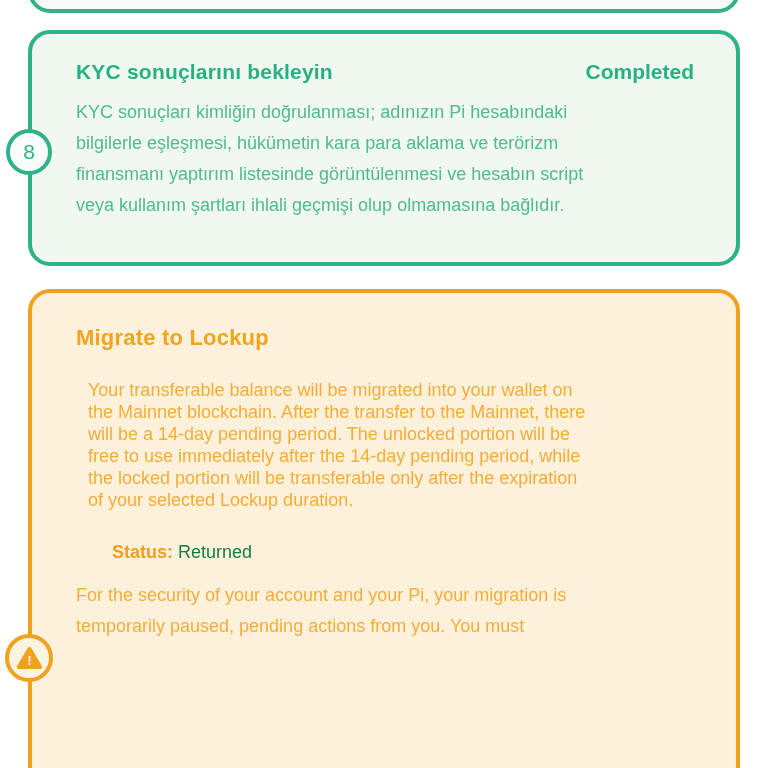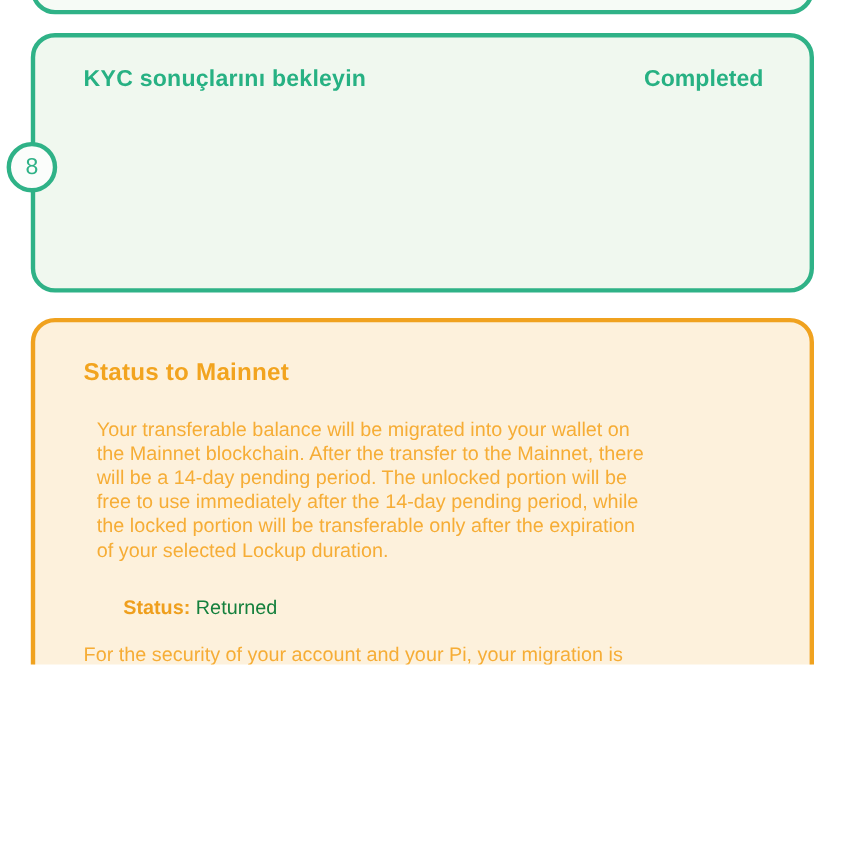"KYC sonuçlarını bekleyin" .stage { height: 604px -> 768px }
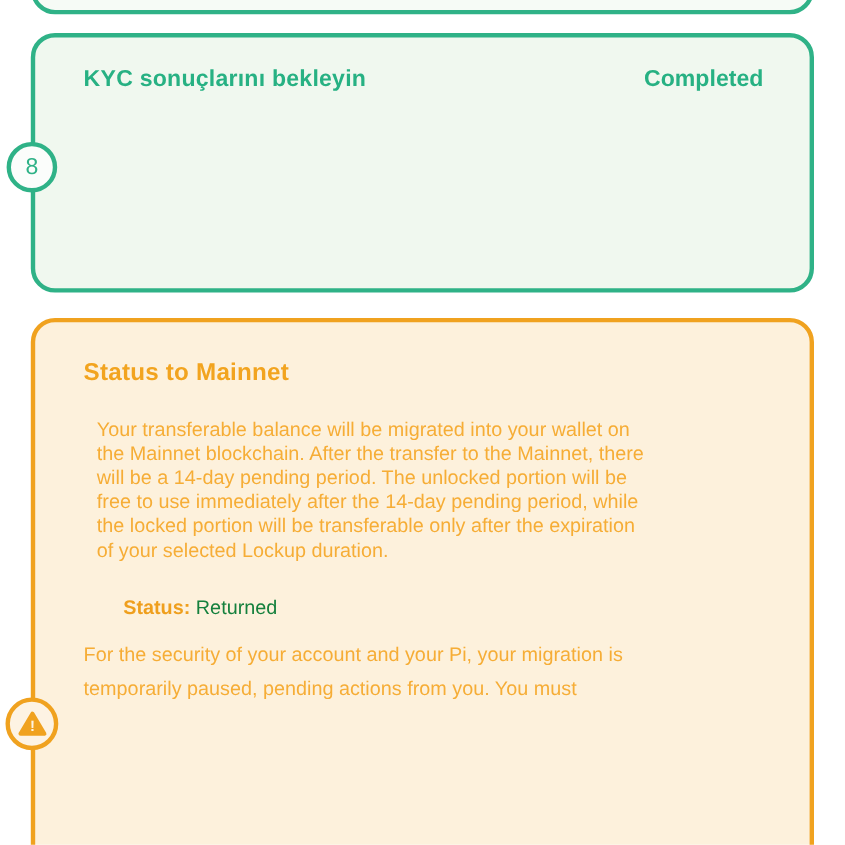"KYC sonuçları kimliğin doğrulanması;" div.kyc-desc { html: none -> <div>KYC sonuçları kimliğin doğrulanması; adınızın Pi hesabındaki bilgilerle eşleşmesi, hükümetin kara para aklama ve terörizm finansmanı yaptırım listesinde görüntülenmesi ve hesabın script veya kullanım şartları ihlali geçmişi olup olmamasına bağlıdır.</div> }
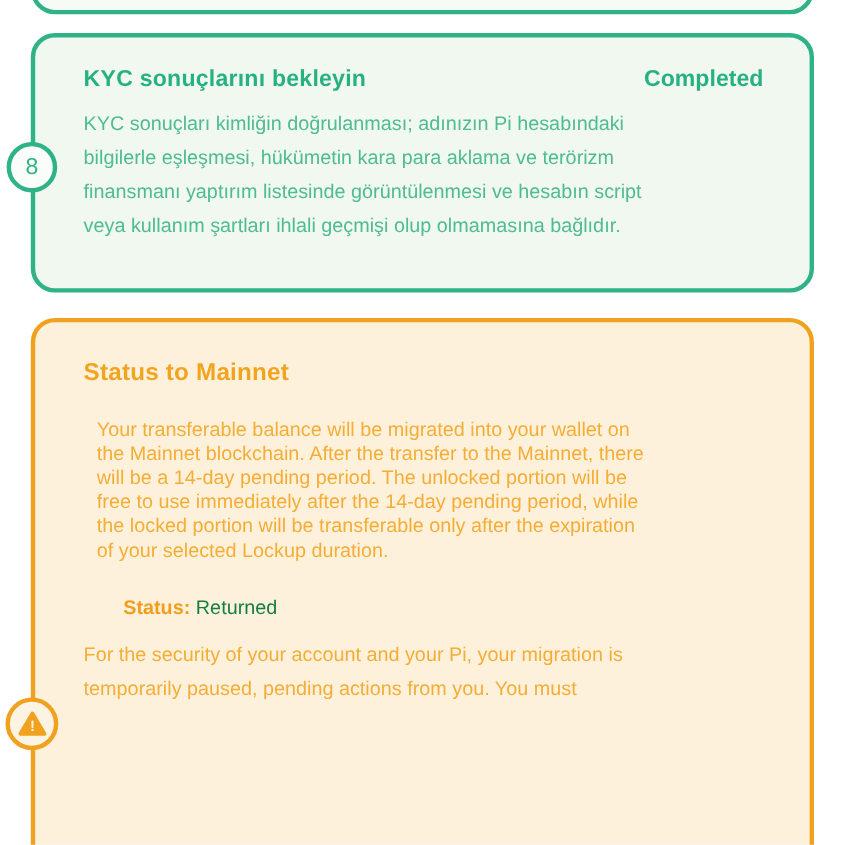"Status to Mainnet" div.migrate-title { text: Status to Mainnet -> Migrate to Lockup }
